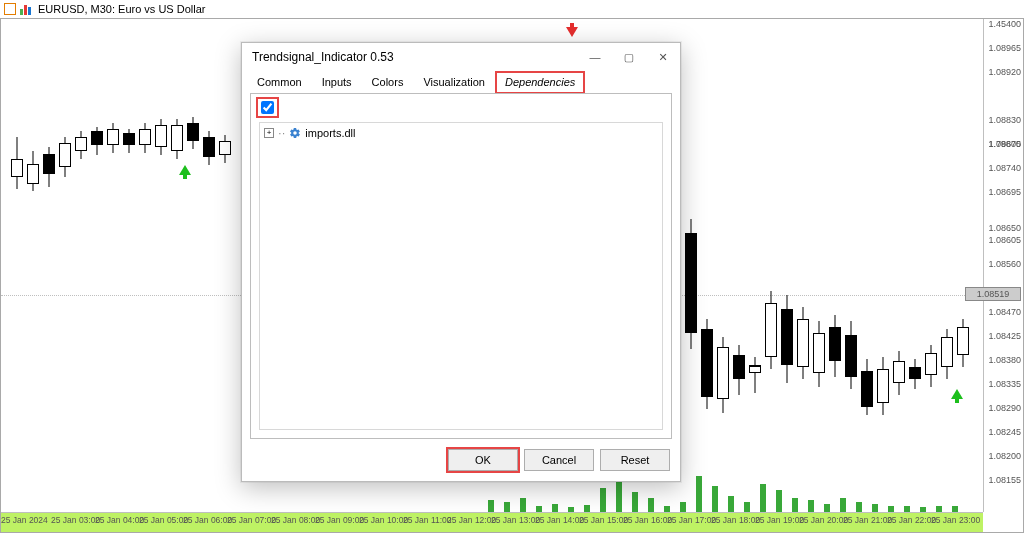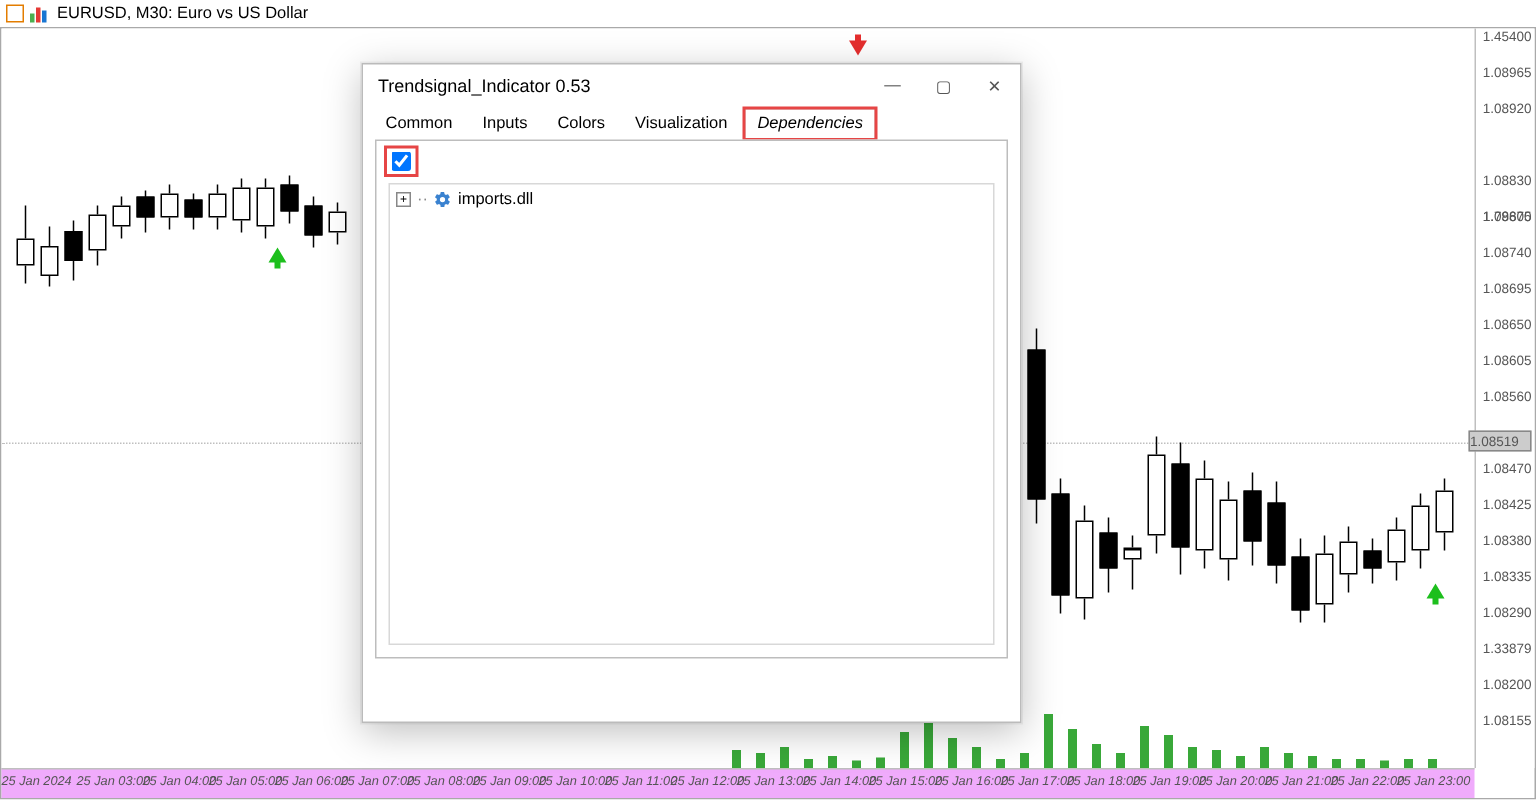"1.08650" div { top: 192px -> 204px }
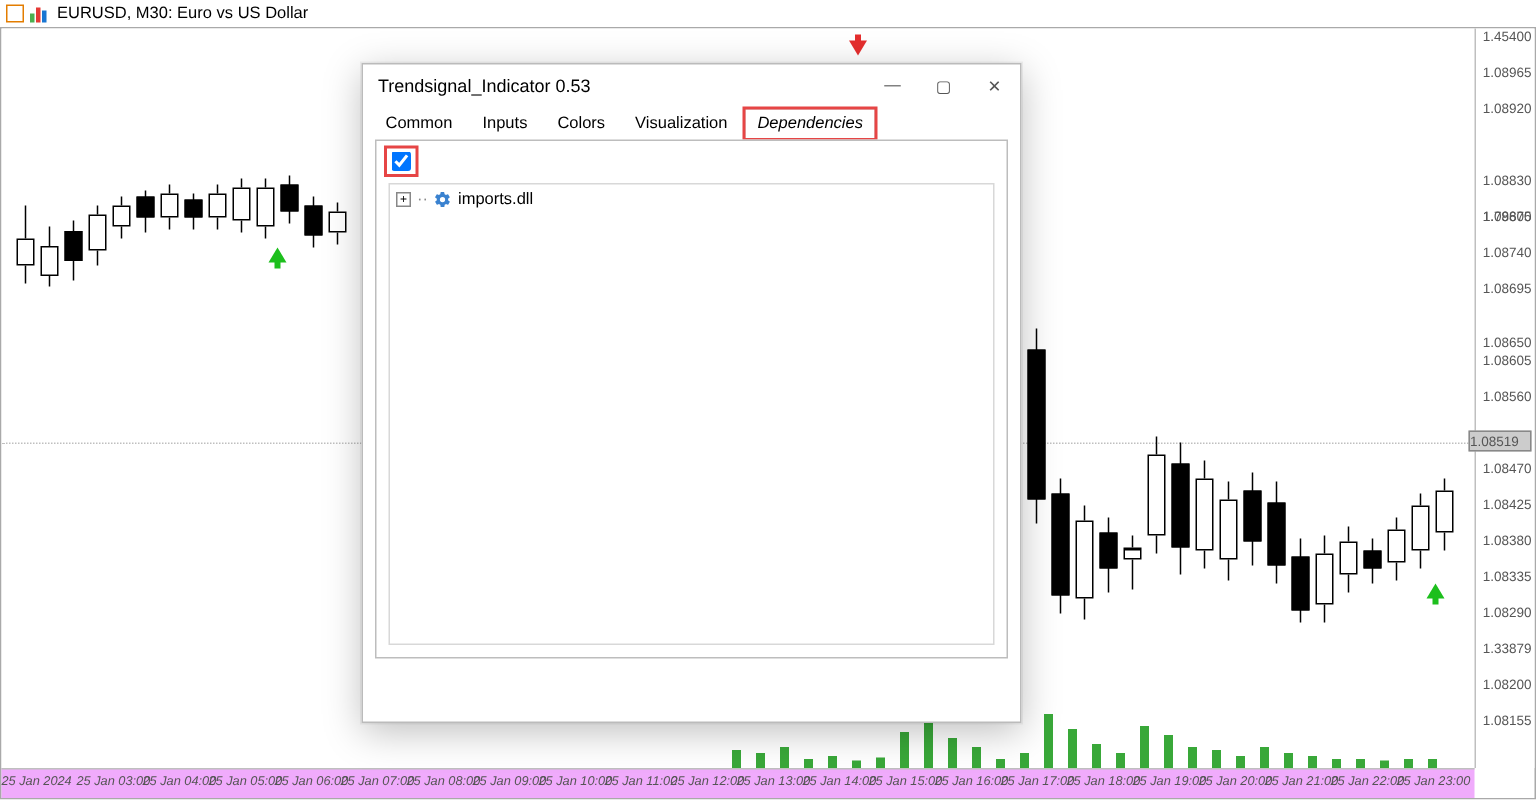"1.08519" .price-indicator { text-align: none -> center; width: 42px -> 56px }
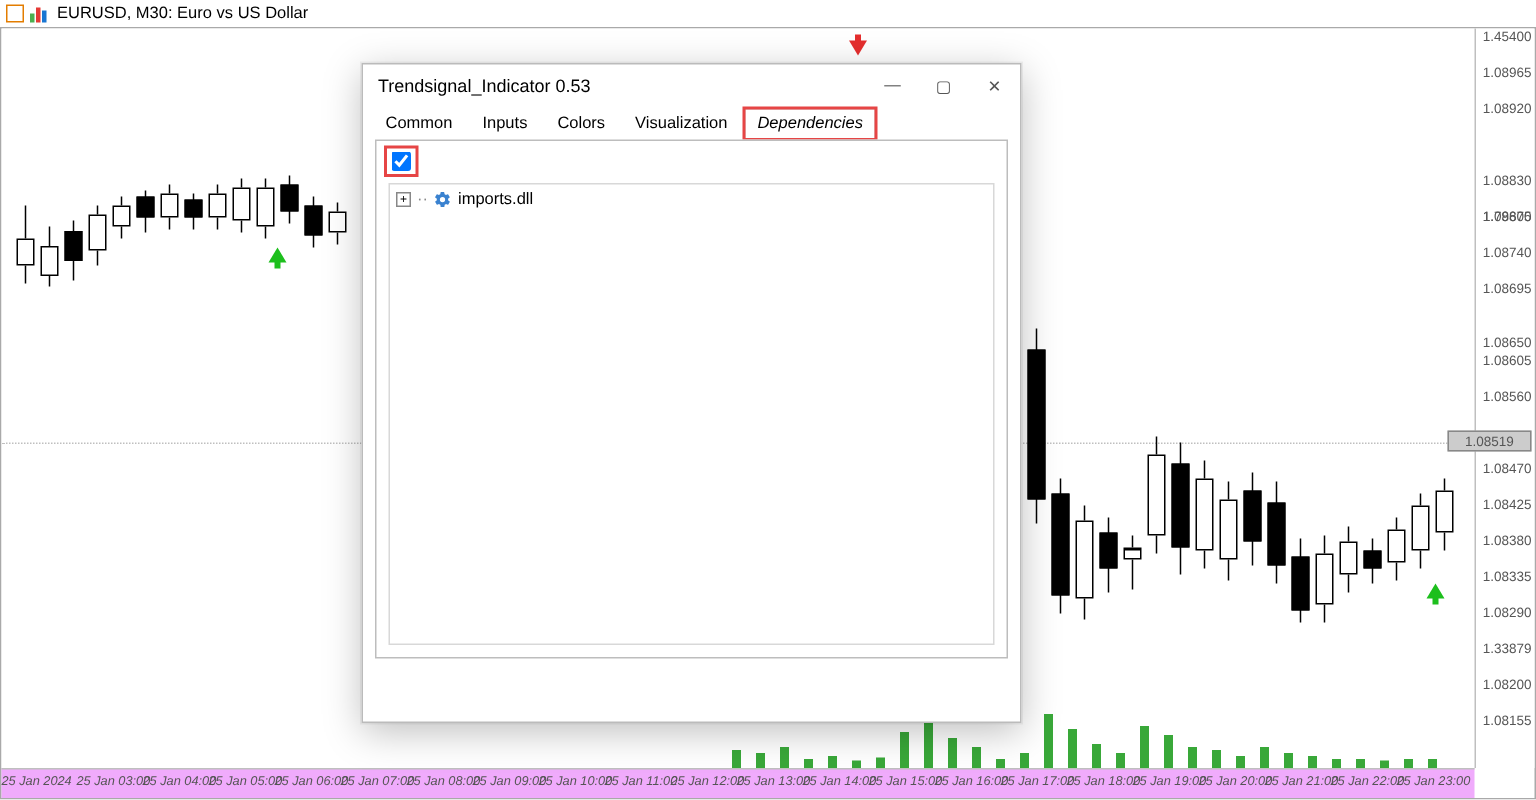"1.33879" div { text: 1.33879 -> 1.08245 }
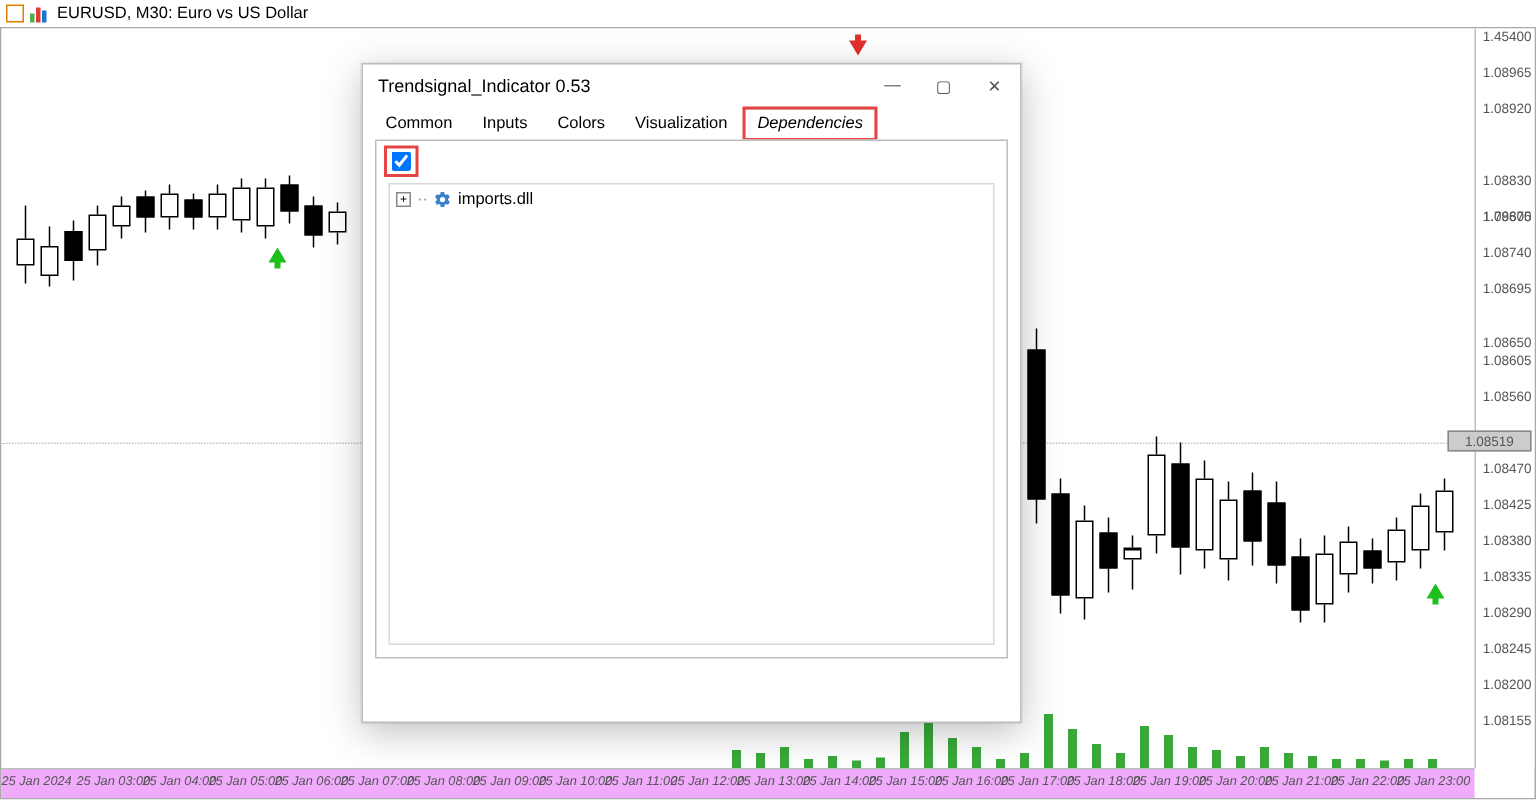"OK" div.button-row { html: none -> <div> <div>OK</div> <div>Cancel</div> <div>Reset</div> </div> }
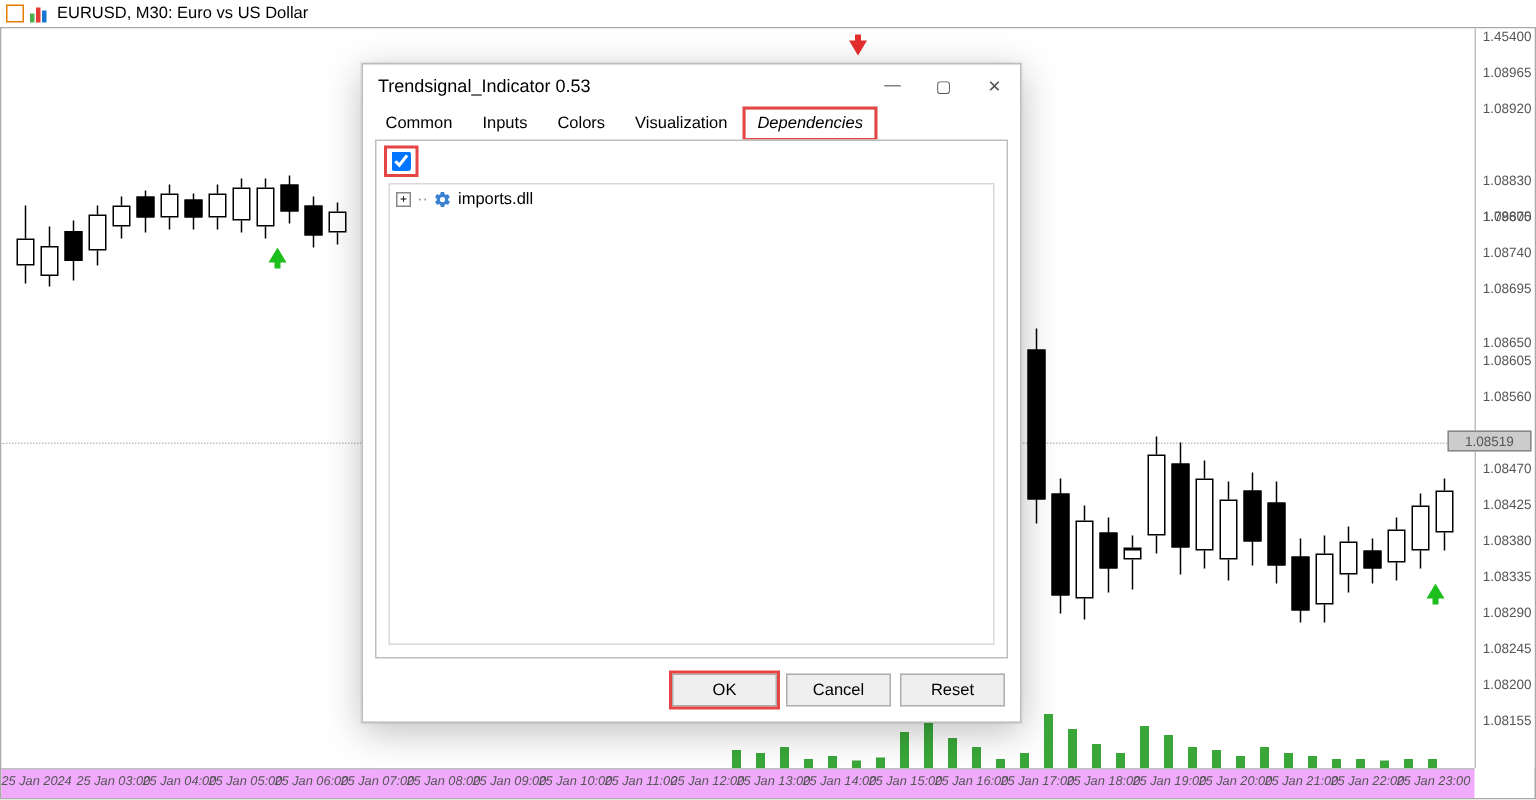"25 Jan 2024" .time-axis { background: #f0abfc -> #bef264; font-style: italic -> none }
